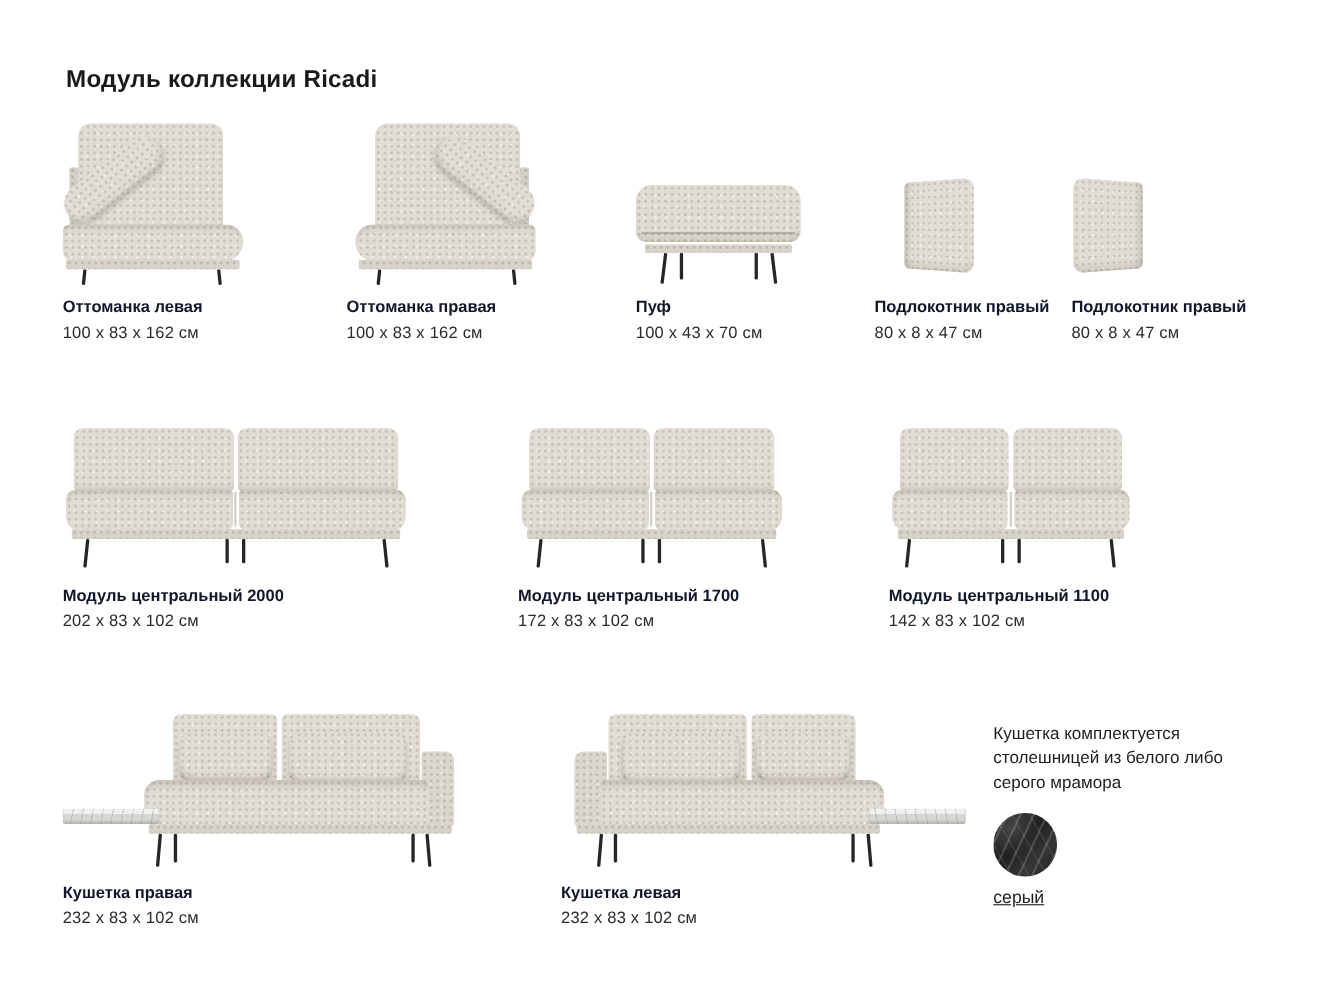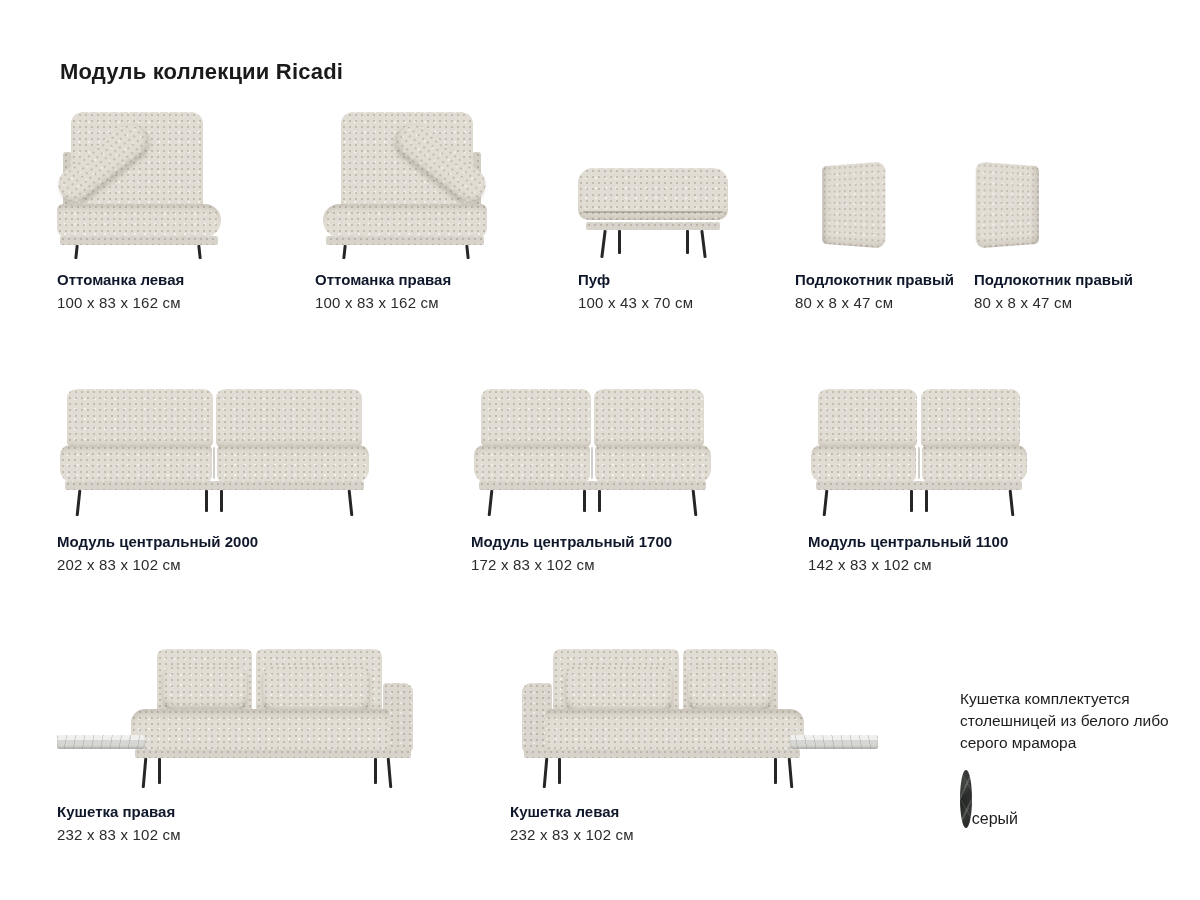"Кушетка комплектуется столешницей из" .note { left: 960px -> 903px; margin-top: 31px -> none }
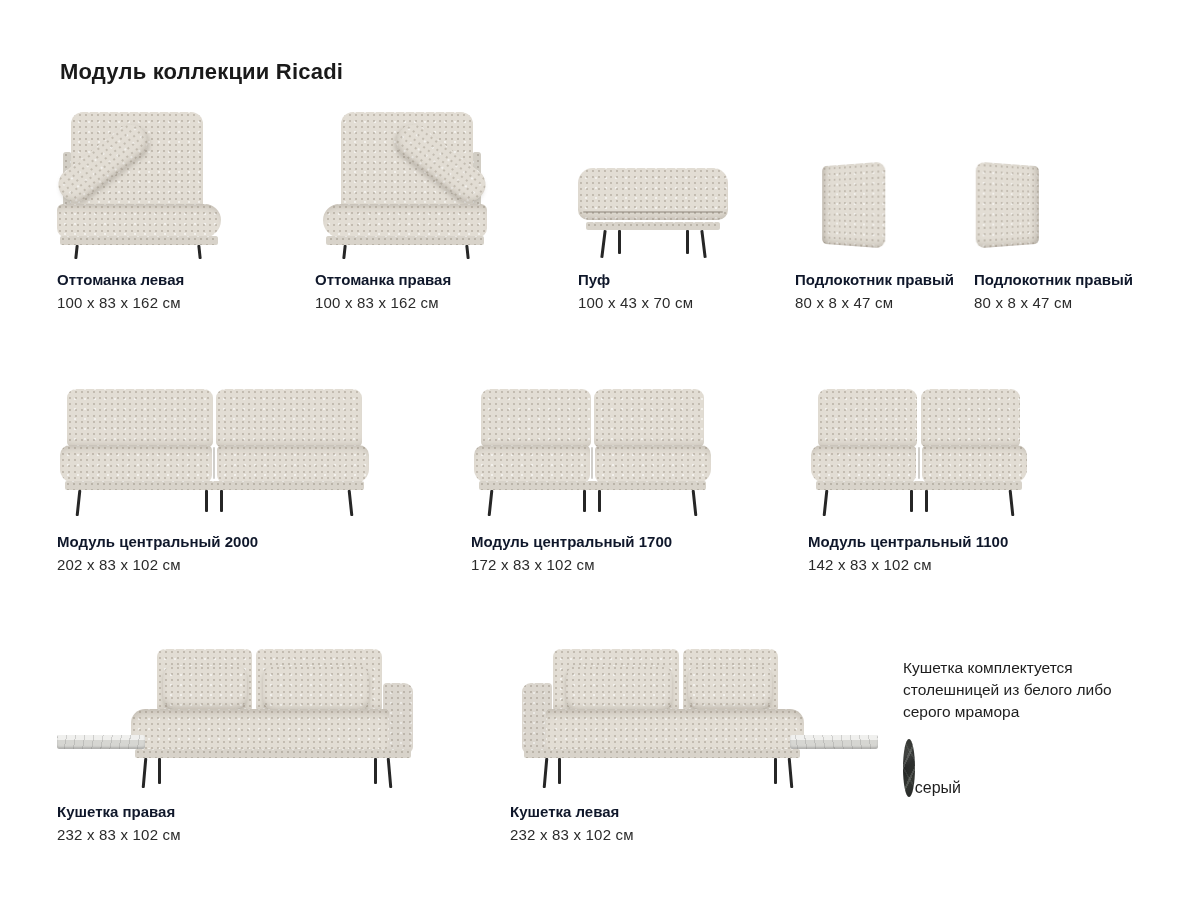"серый" .swatch { align-items: flex-end -> flex-start; flex-direction: none -> column; text-decoration: none -> underline }
